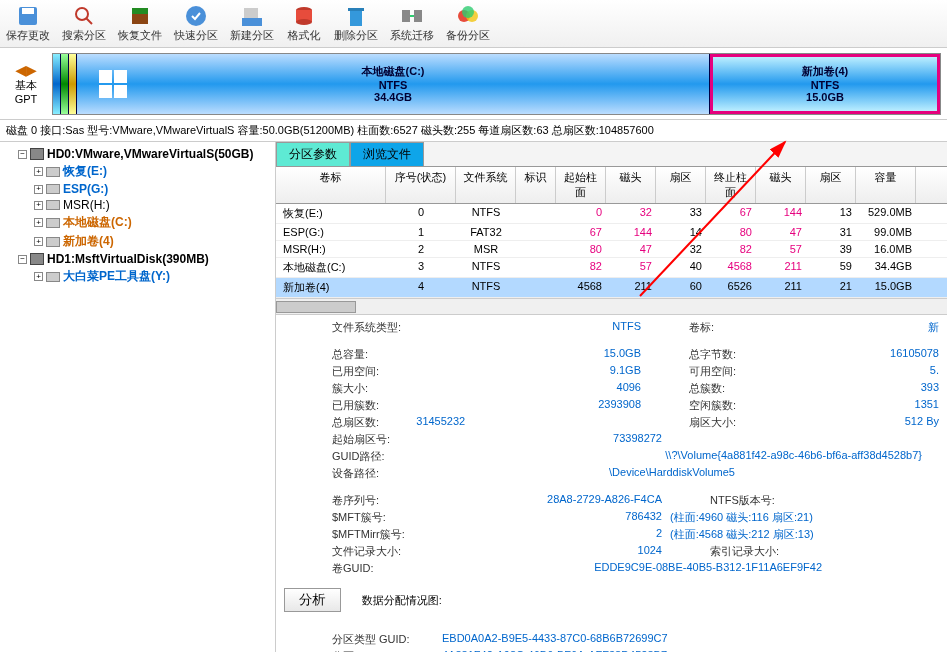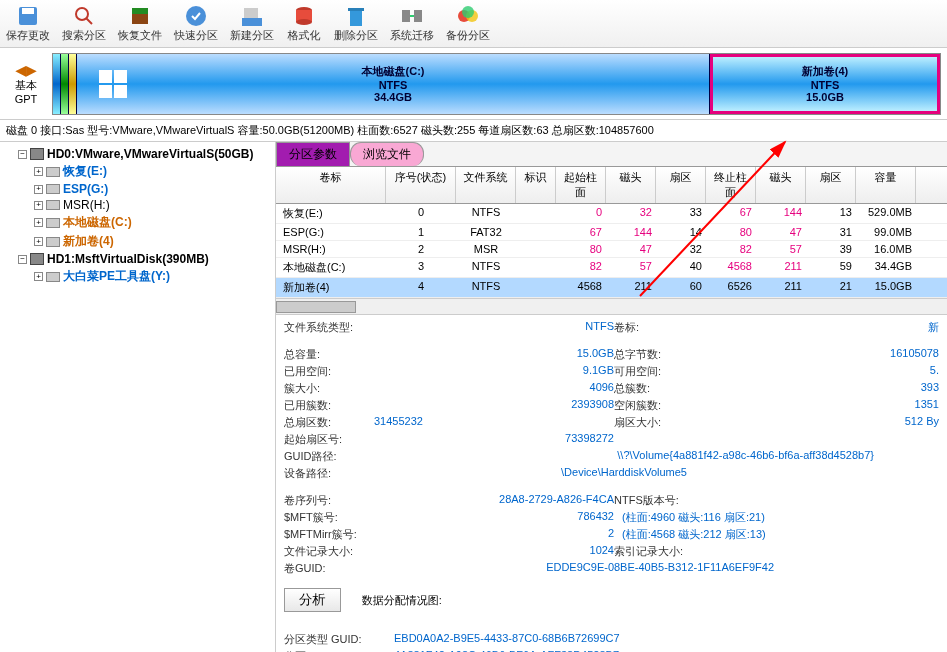"分区参数" .tab { background: #a21caf -> #5eead4 }
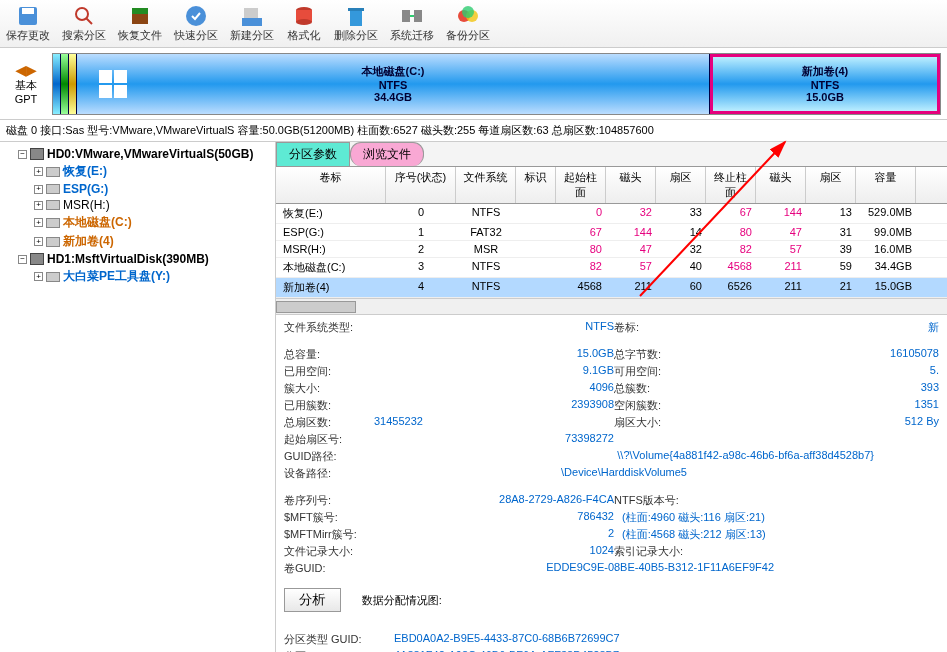"浏览文件" .tab.inactive { background: #f9a8d4 -> #0ea5e9; border-radius: 11px -> none }
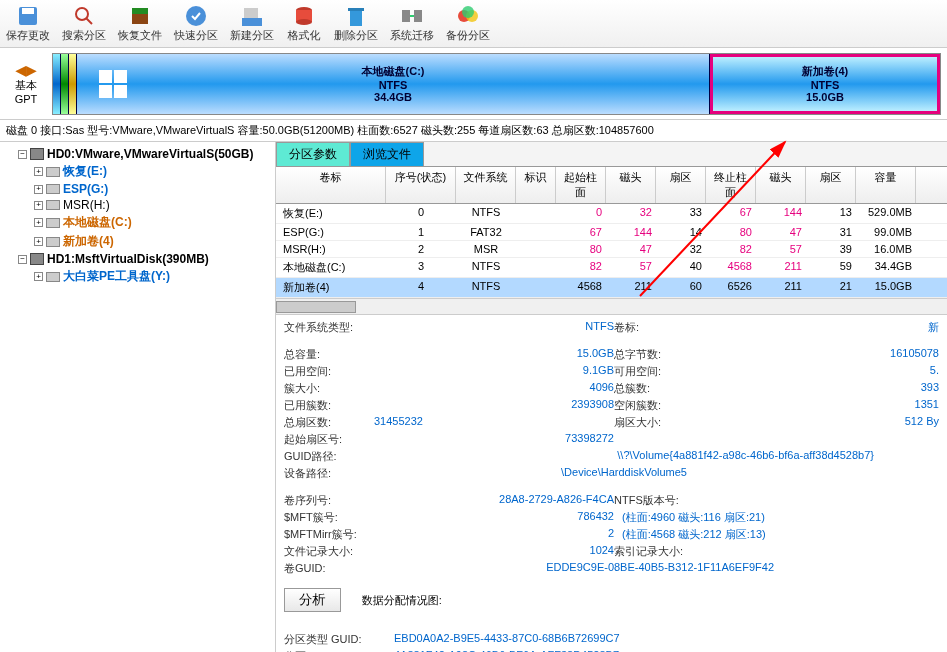"文件系统类型:" .details .lbl { margin-left: none -> 48px }
